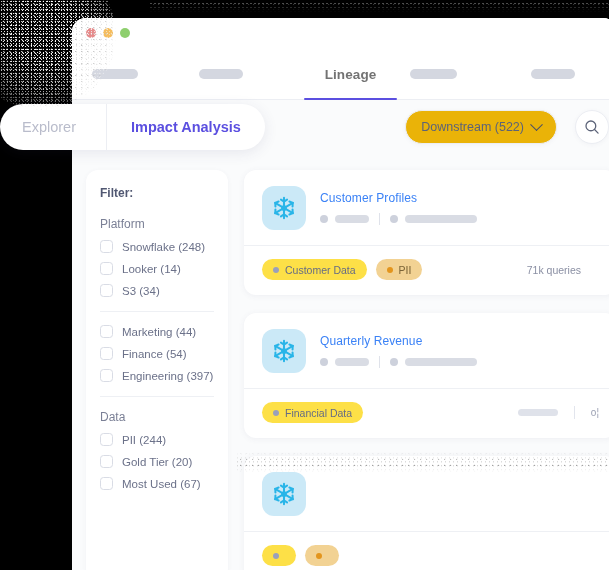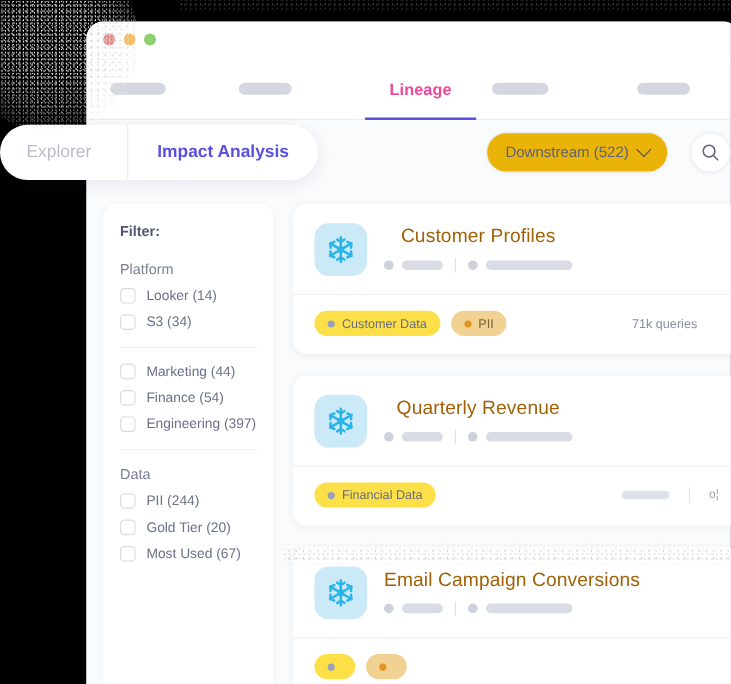"Lineage" .tab-active { color: #ec4899 -> #737373 }
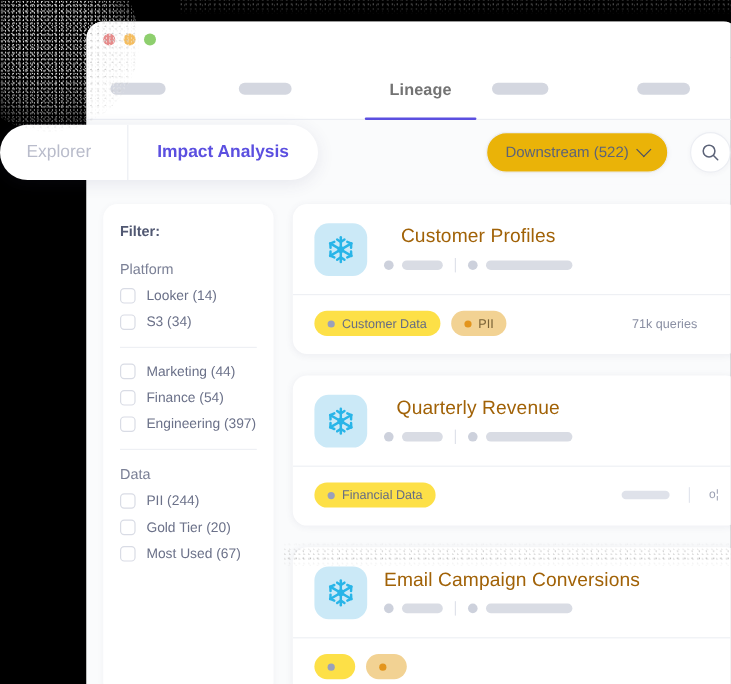"Customer Profiles" .card-title { color: #a16207 -> #3b82f6; font-size: 16px -> 12px; text-align: center -> none }
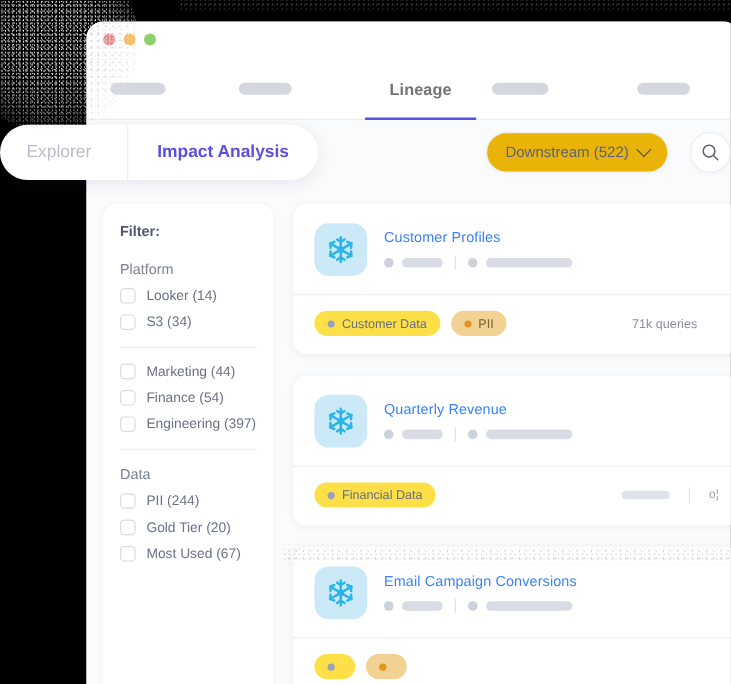"Snowflake (248)" div.chk-row { html: none -> <div> <span></span> <span>Snowflake (248)</span> </div> }
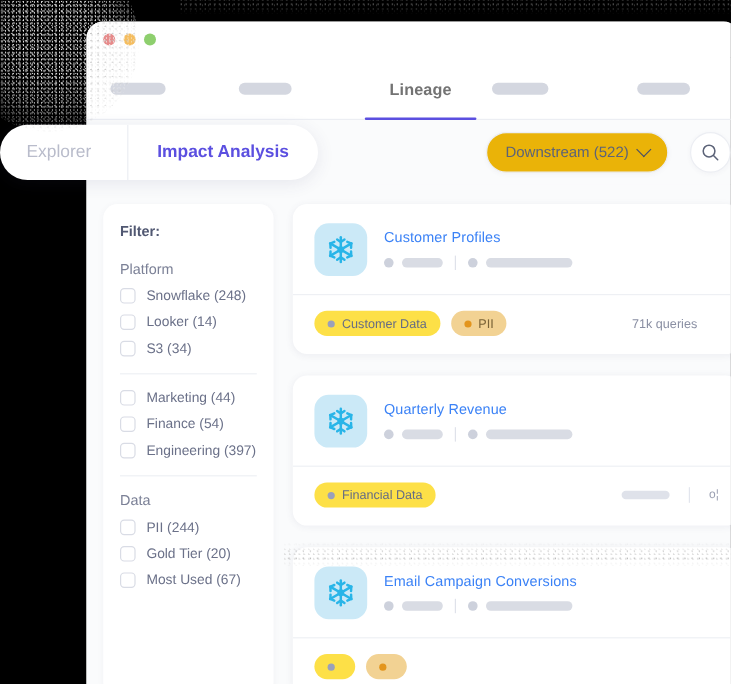"Email Campaign Conversions" div { html: <div> <div>Email Campaign Conversions</div> <div> <span></span> <span></span> <span></span> <span></span> <span></span> </div> </div> -> none }
